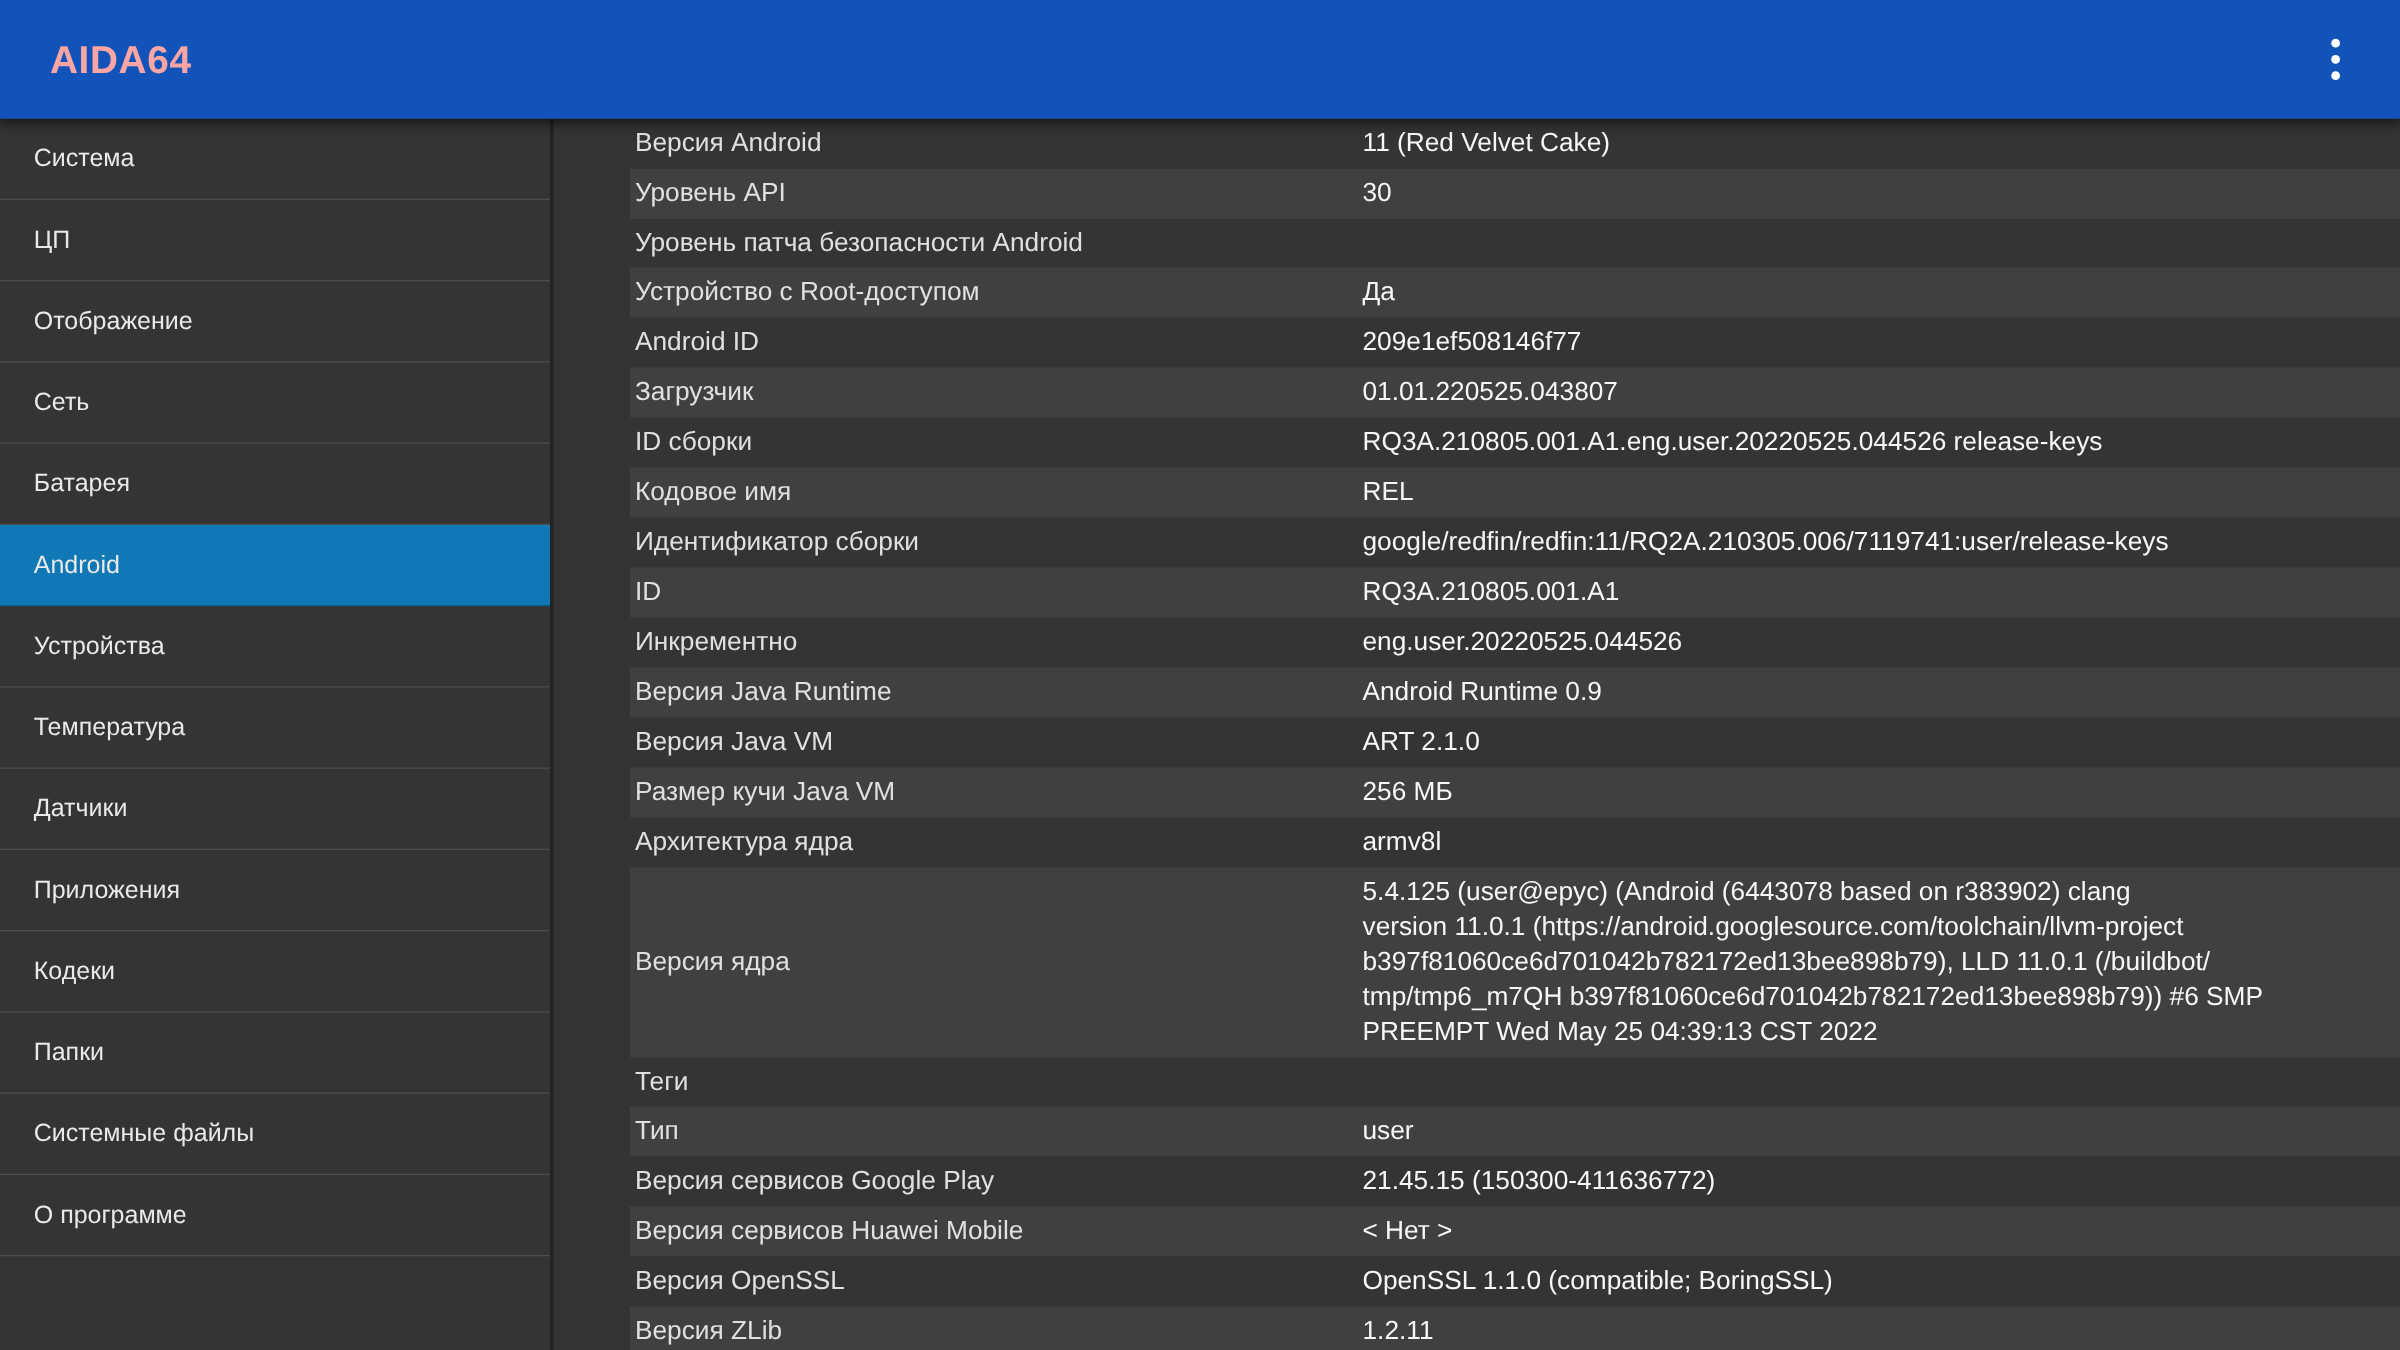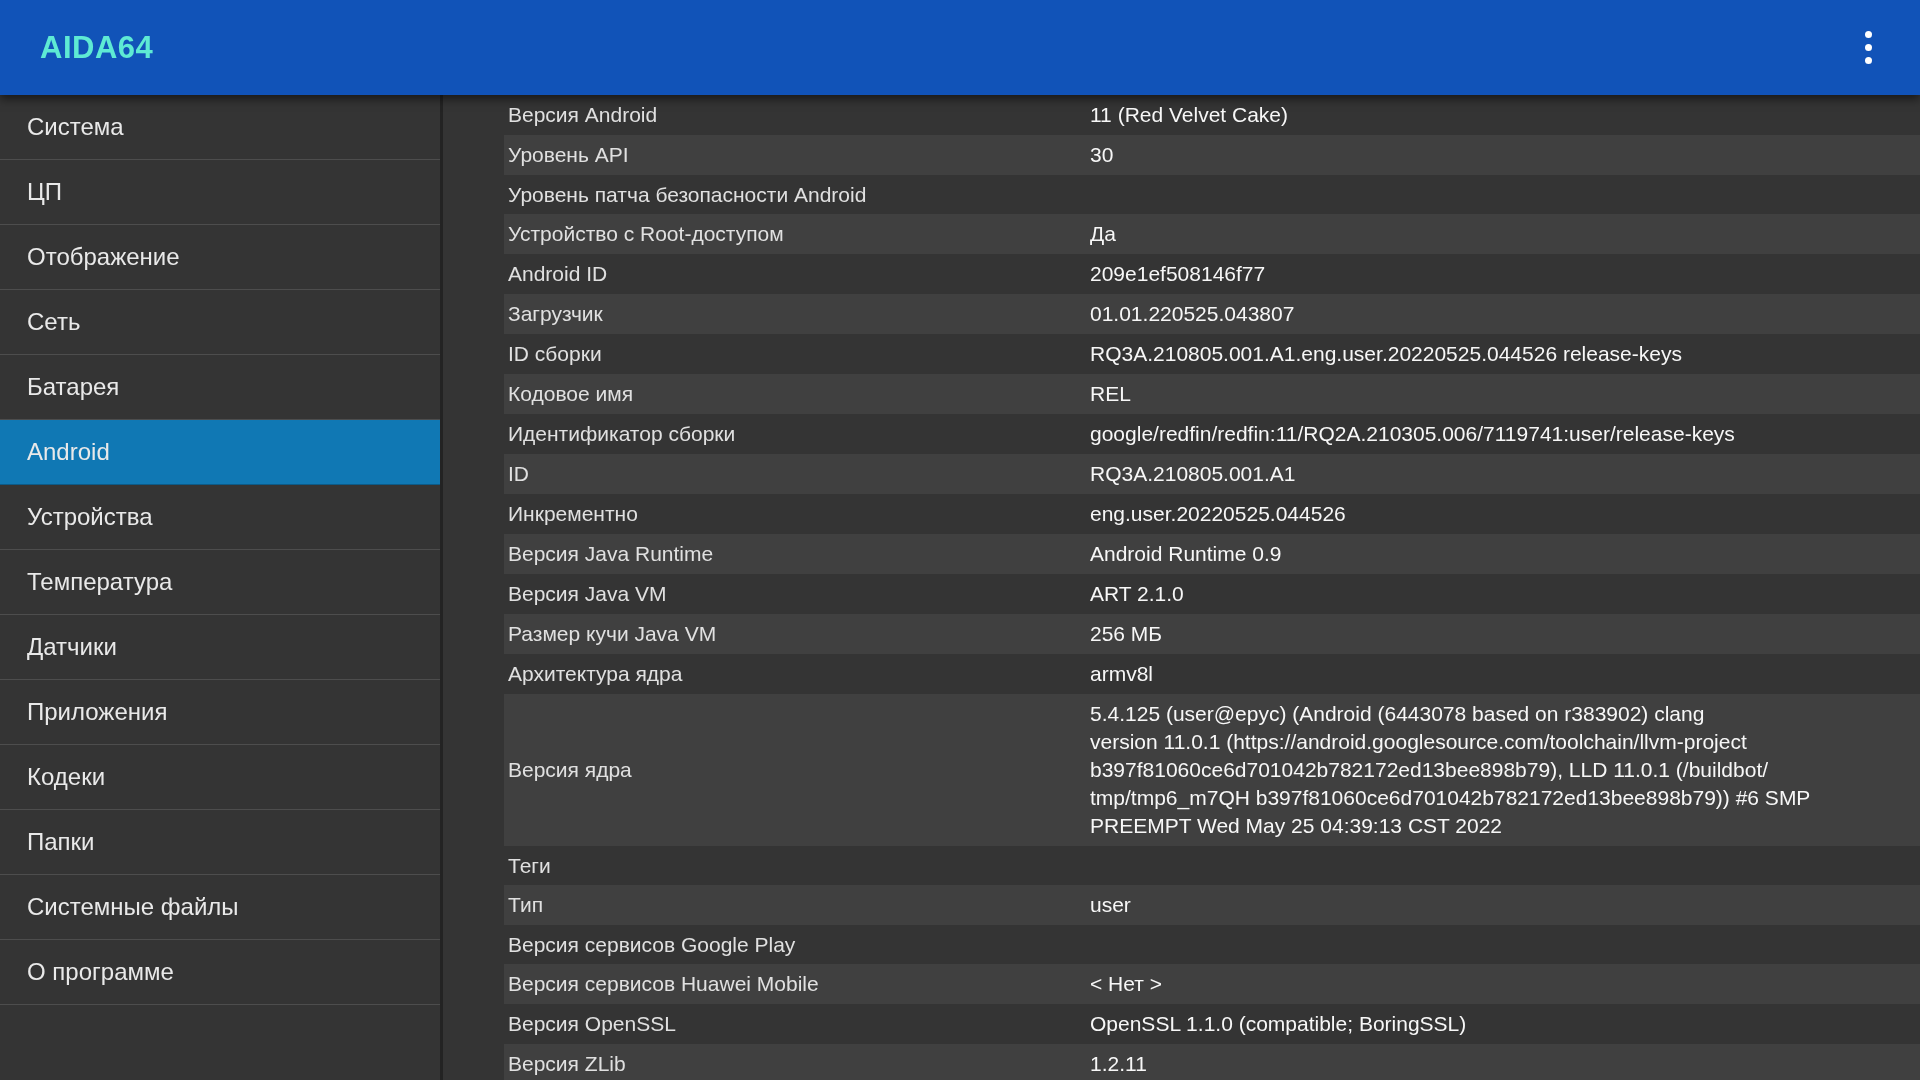"AIDA64" .app-title { color: #5eead4 -> #fca5a5 }
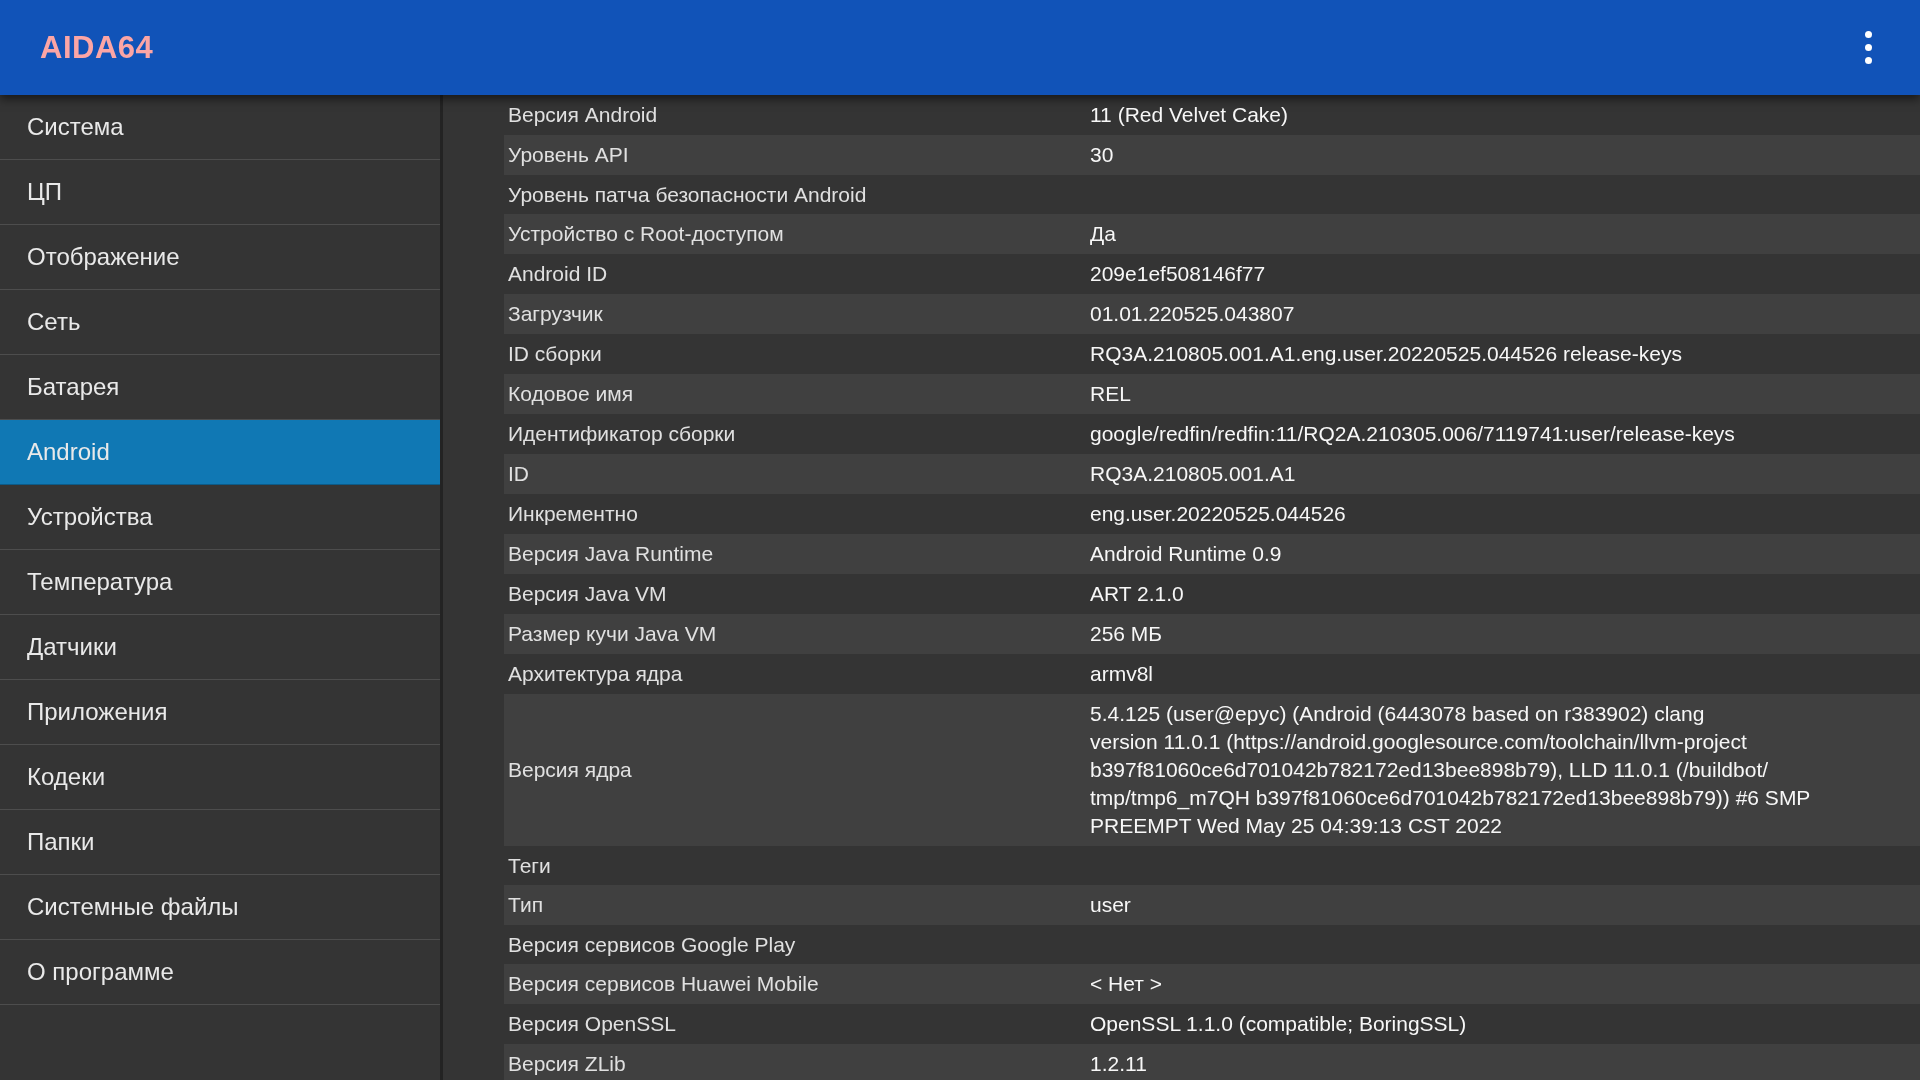"Система" .side-item { font-size: 24px -> 20px }
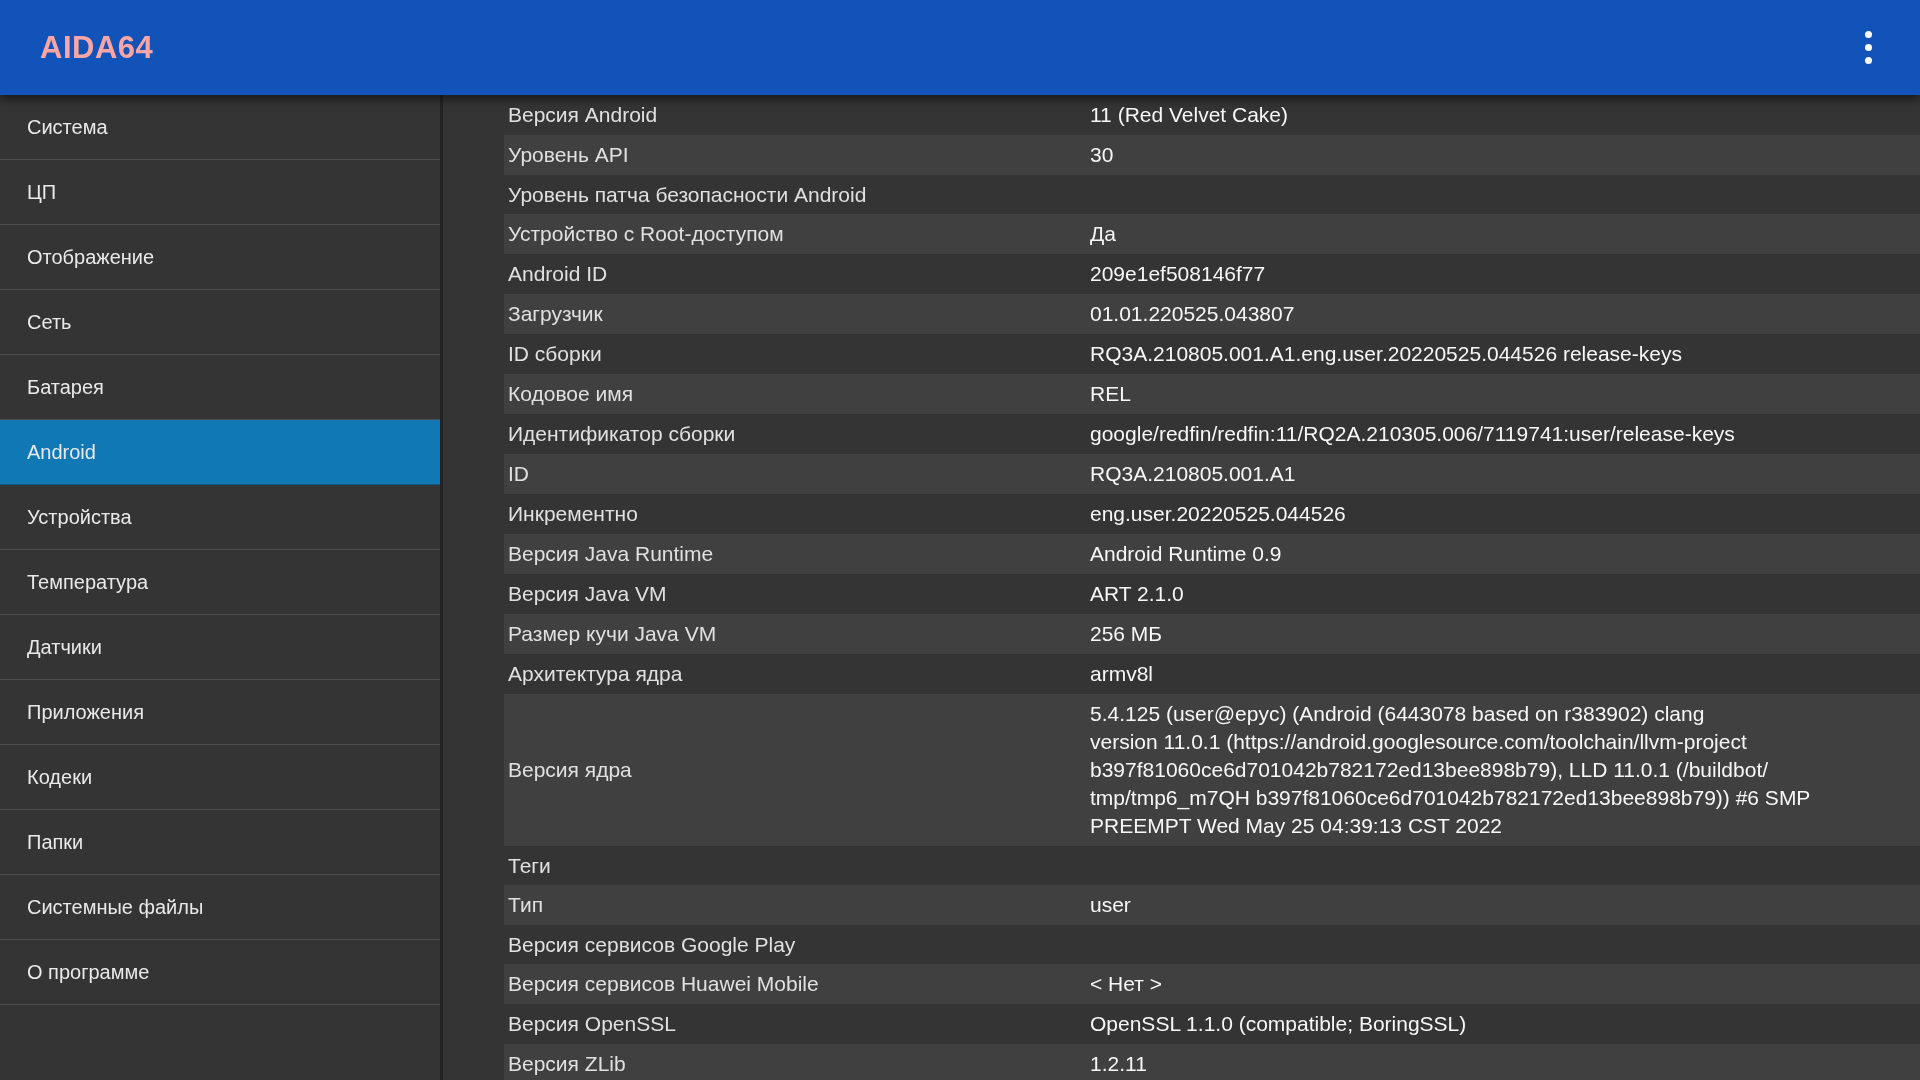"21.45.15 (150300-411636772)" span.value { html: none -> <span>21.45.15 (150300-411636772)</span> }
